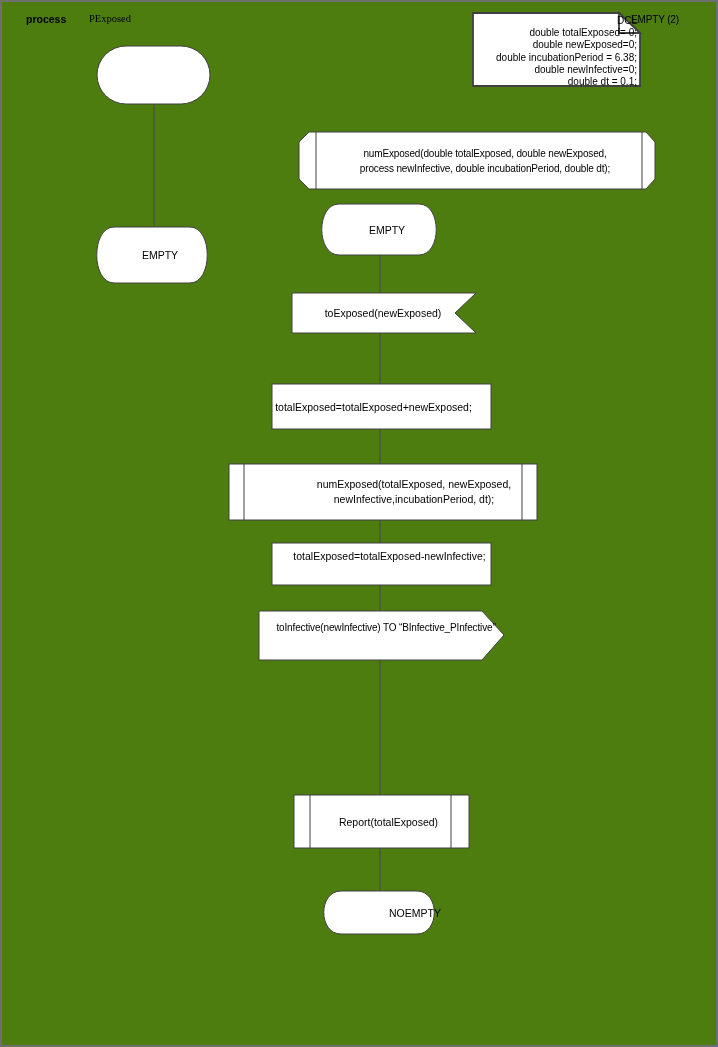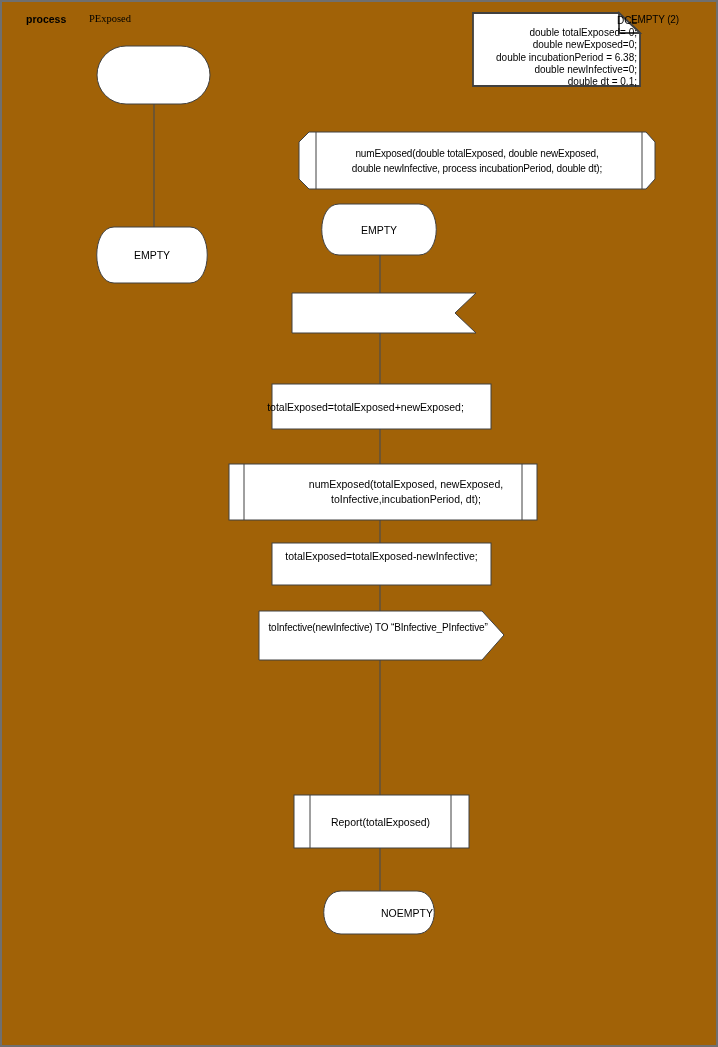"process" .canvas { background: #a16207 -> #4d7c0f }
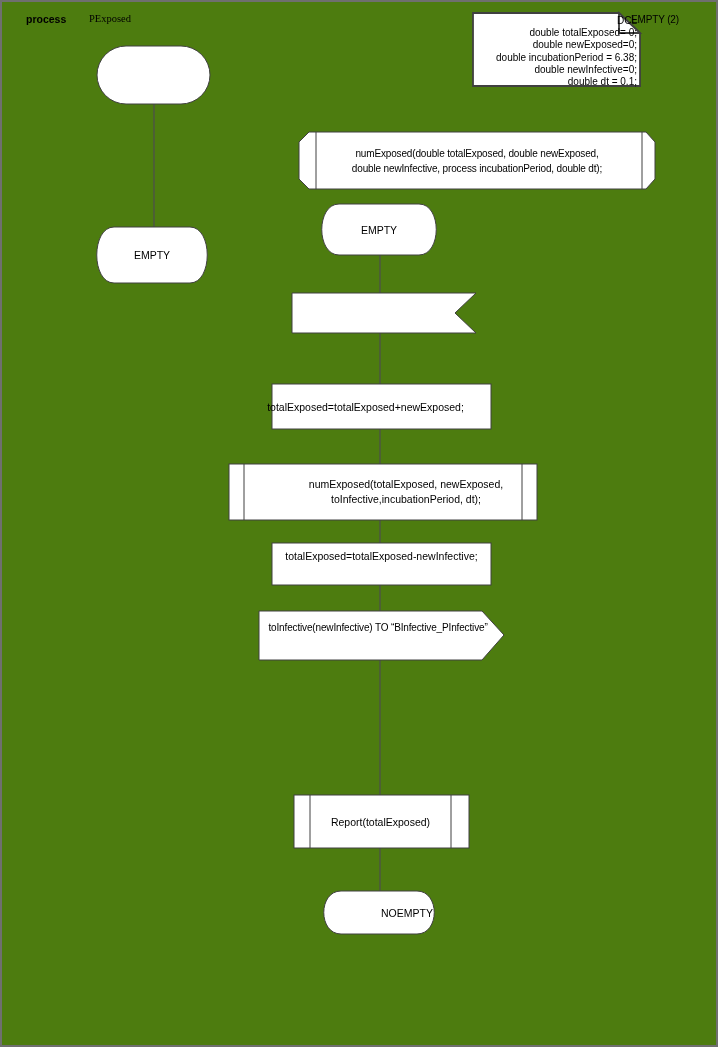"numExposed(double totalExposed, double" .lbl { margin-left: none -> 8px }
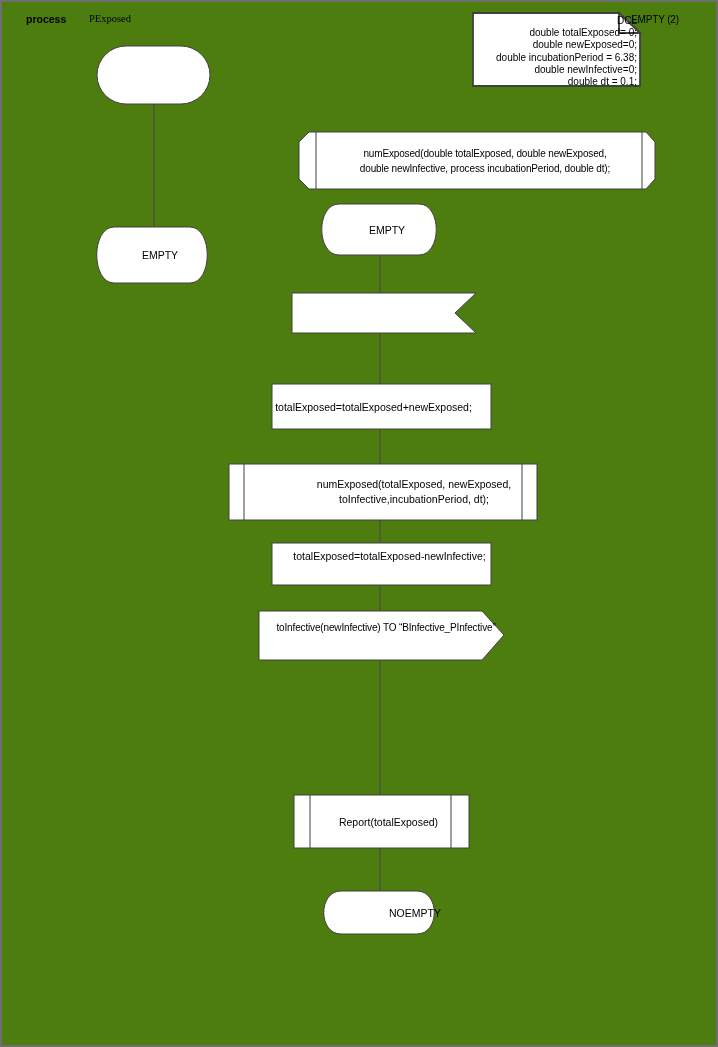"double newInfective, process" div { text: double newInfective, process -> process newInfective, double }
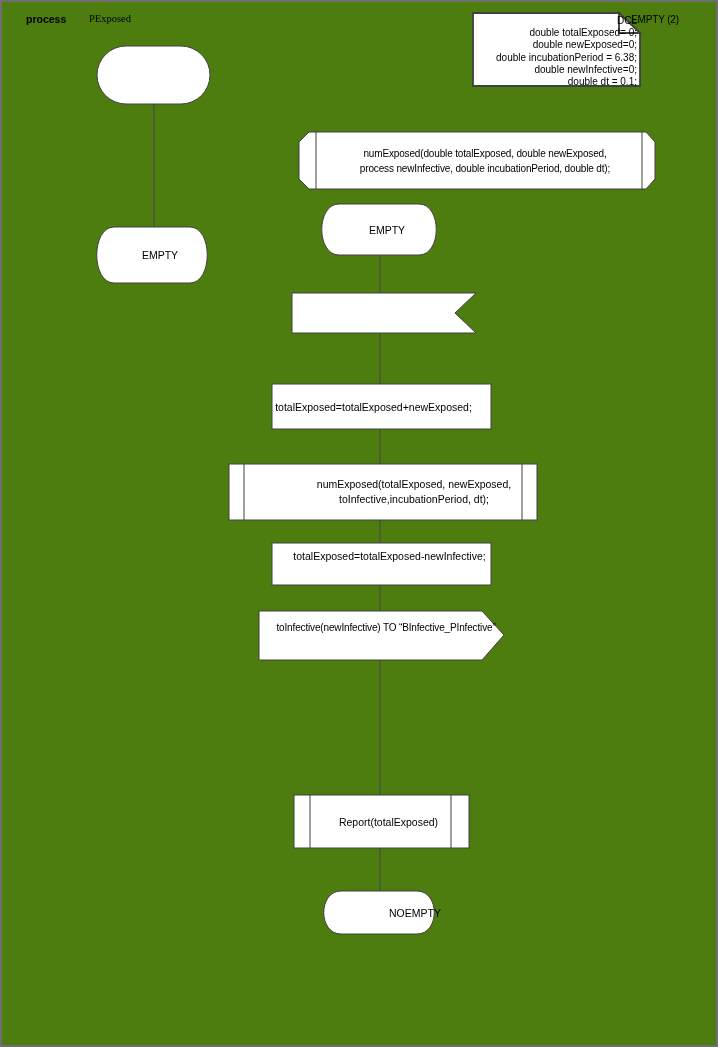"toExposed(newExposed)" div.lbl { html: none -> <div>toExposed(newExposed)</div> }
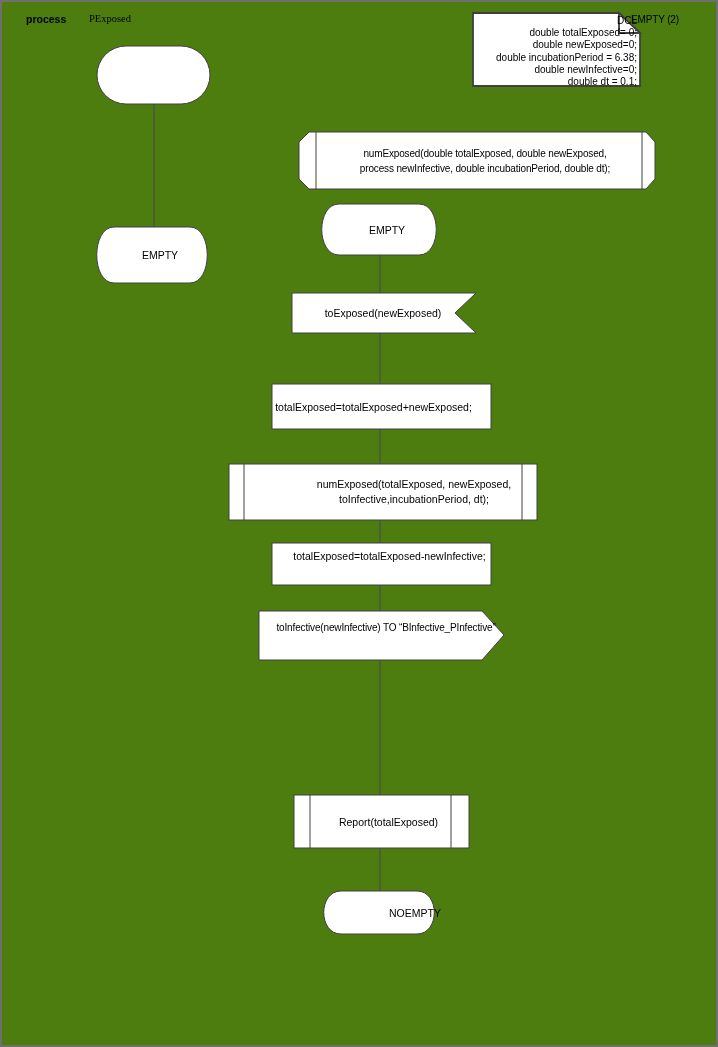"toInfective,incubationPeriod, dt);" div { text: toInfective,incubationPeriod -> newInfective,incubationPeriod }
